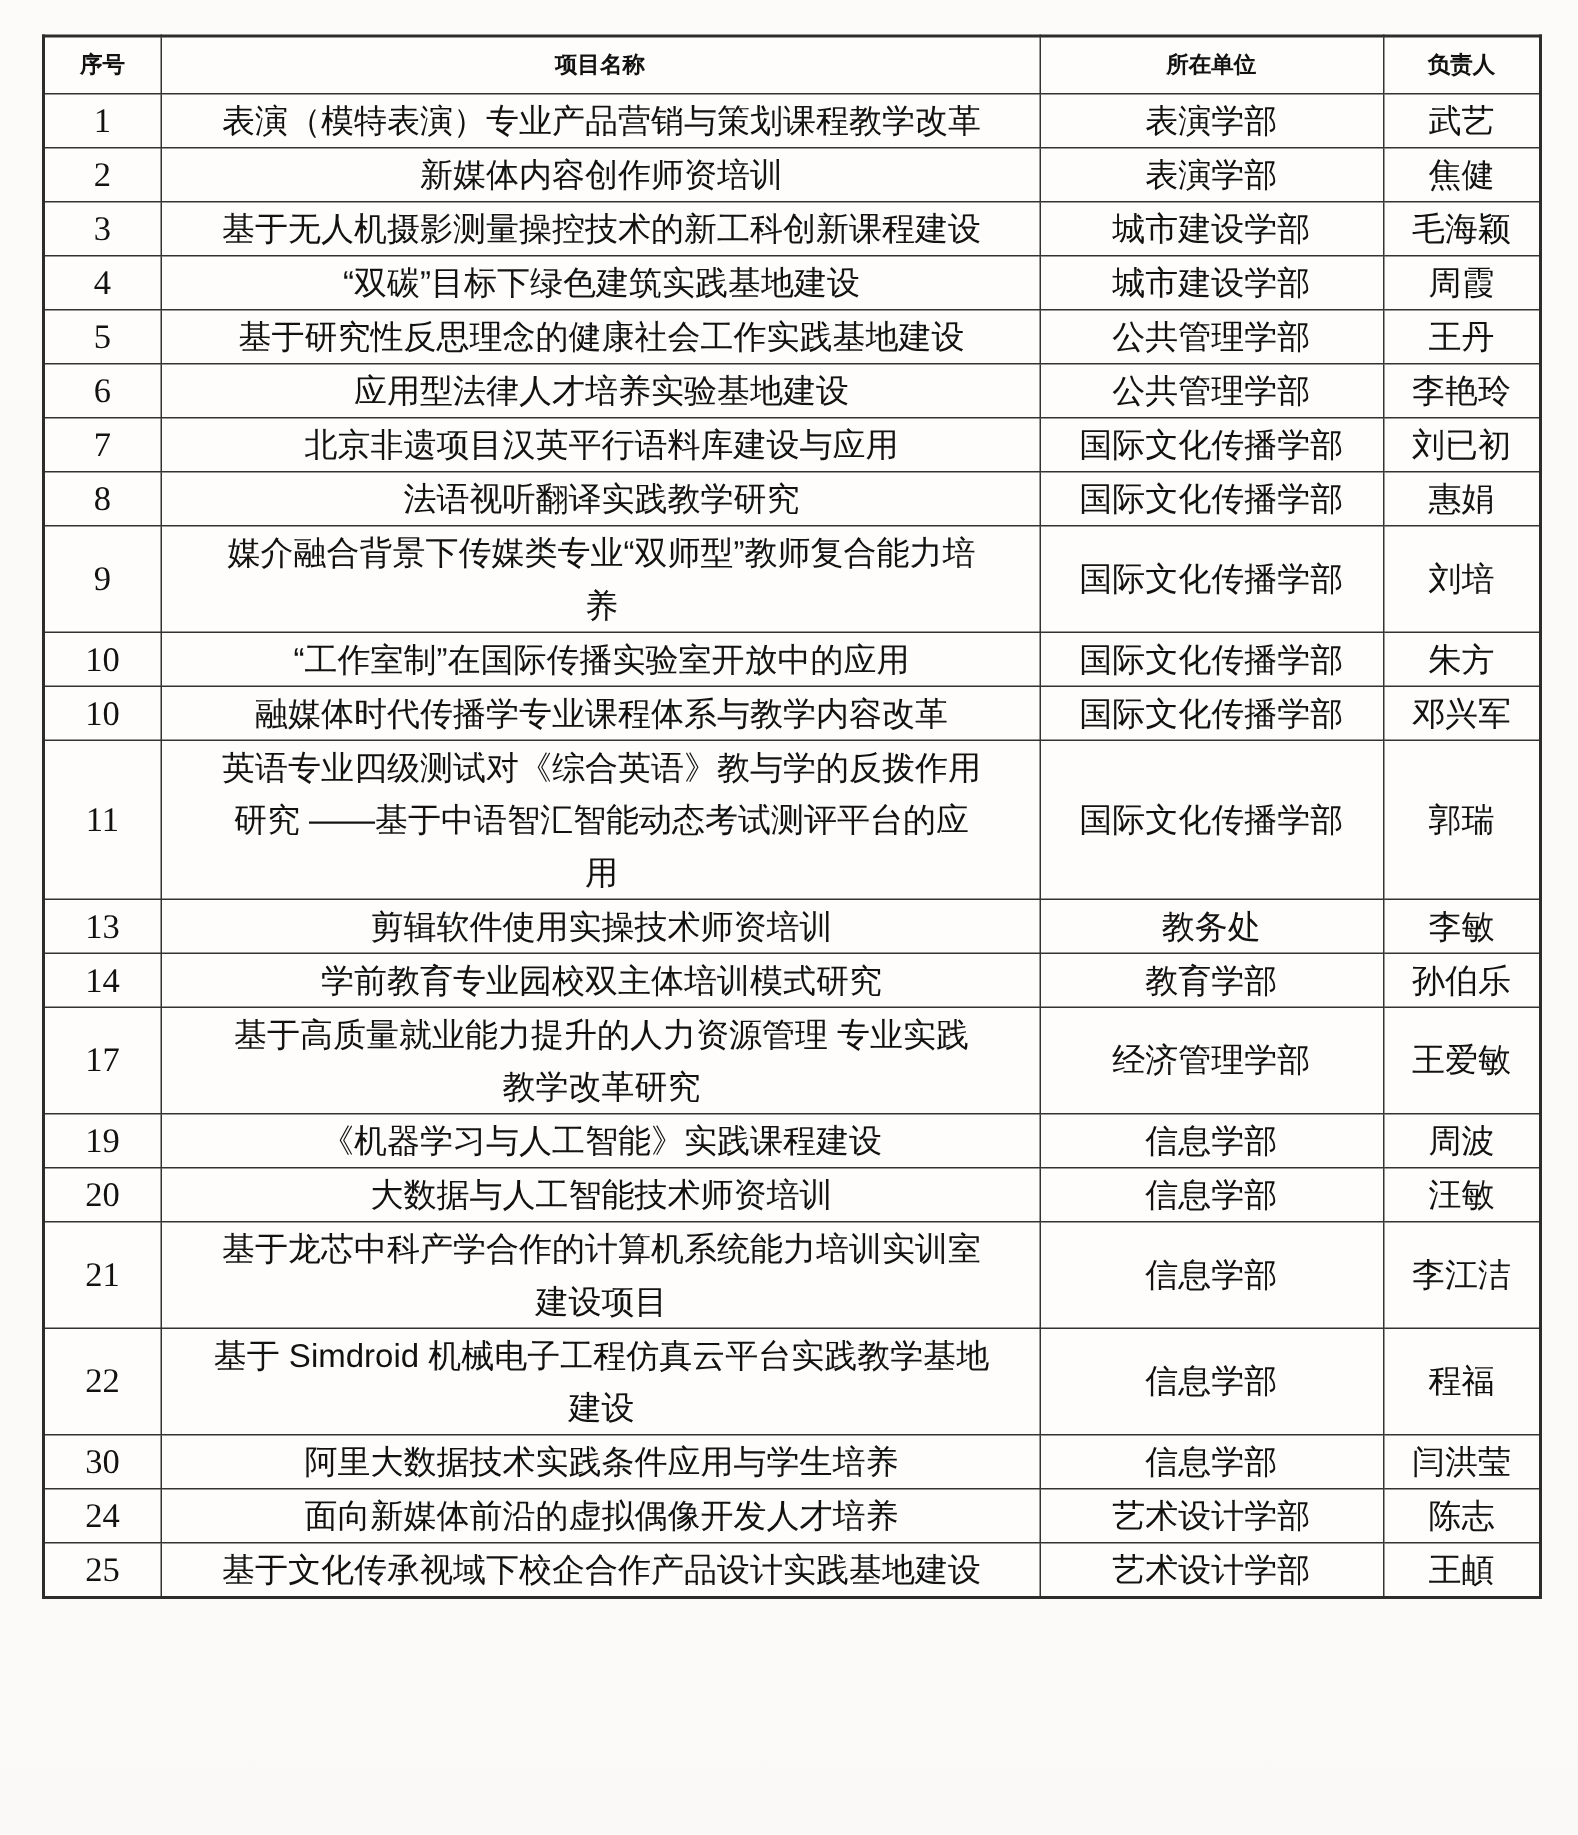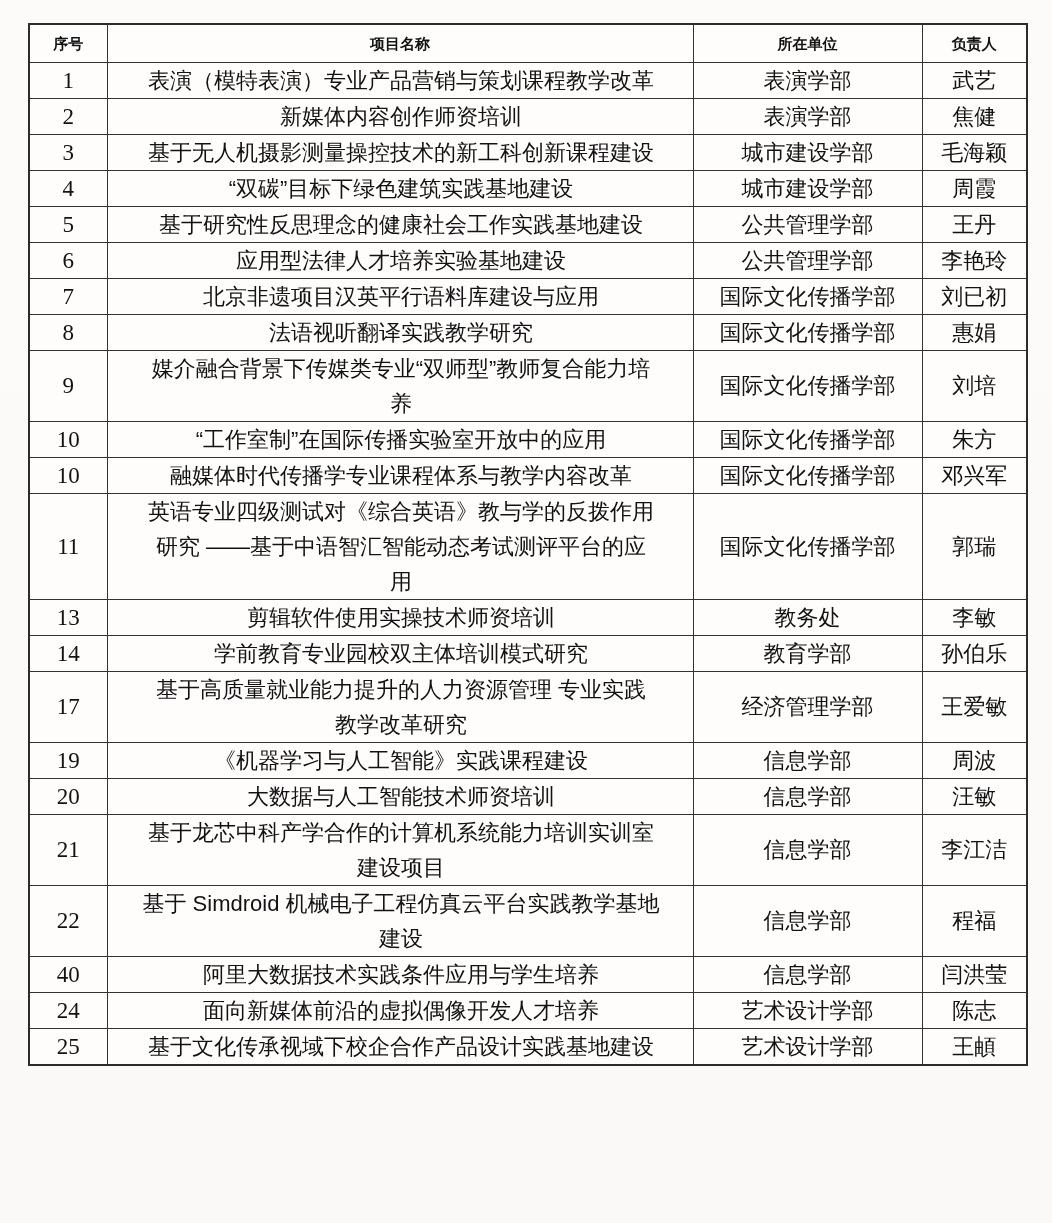"40" td.col-index { text: 40 -> 30 }
